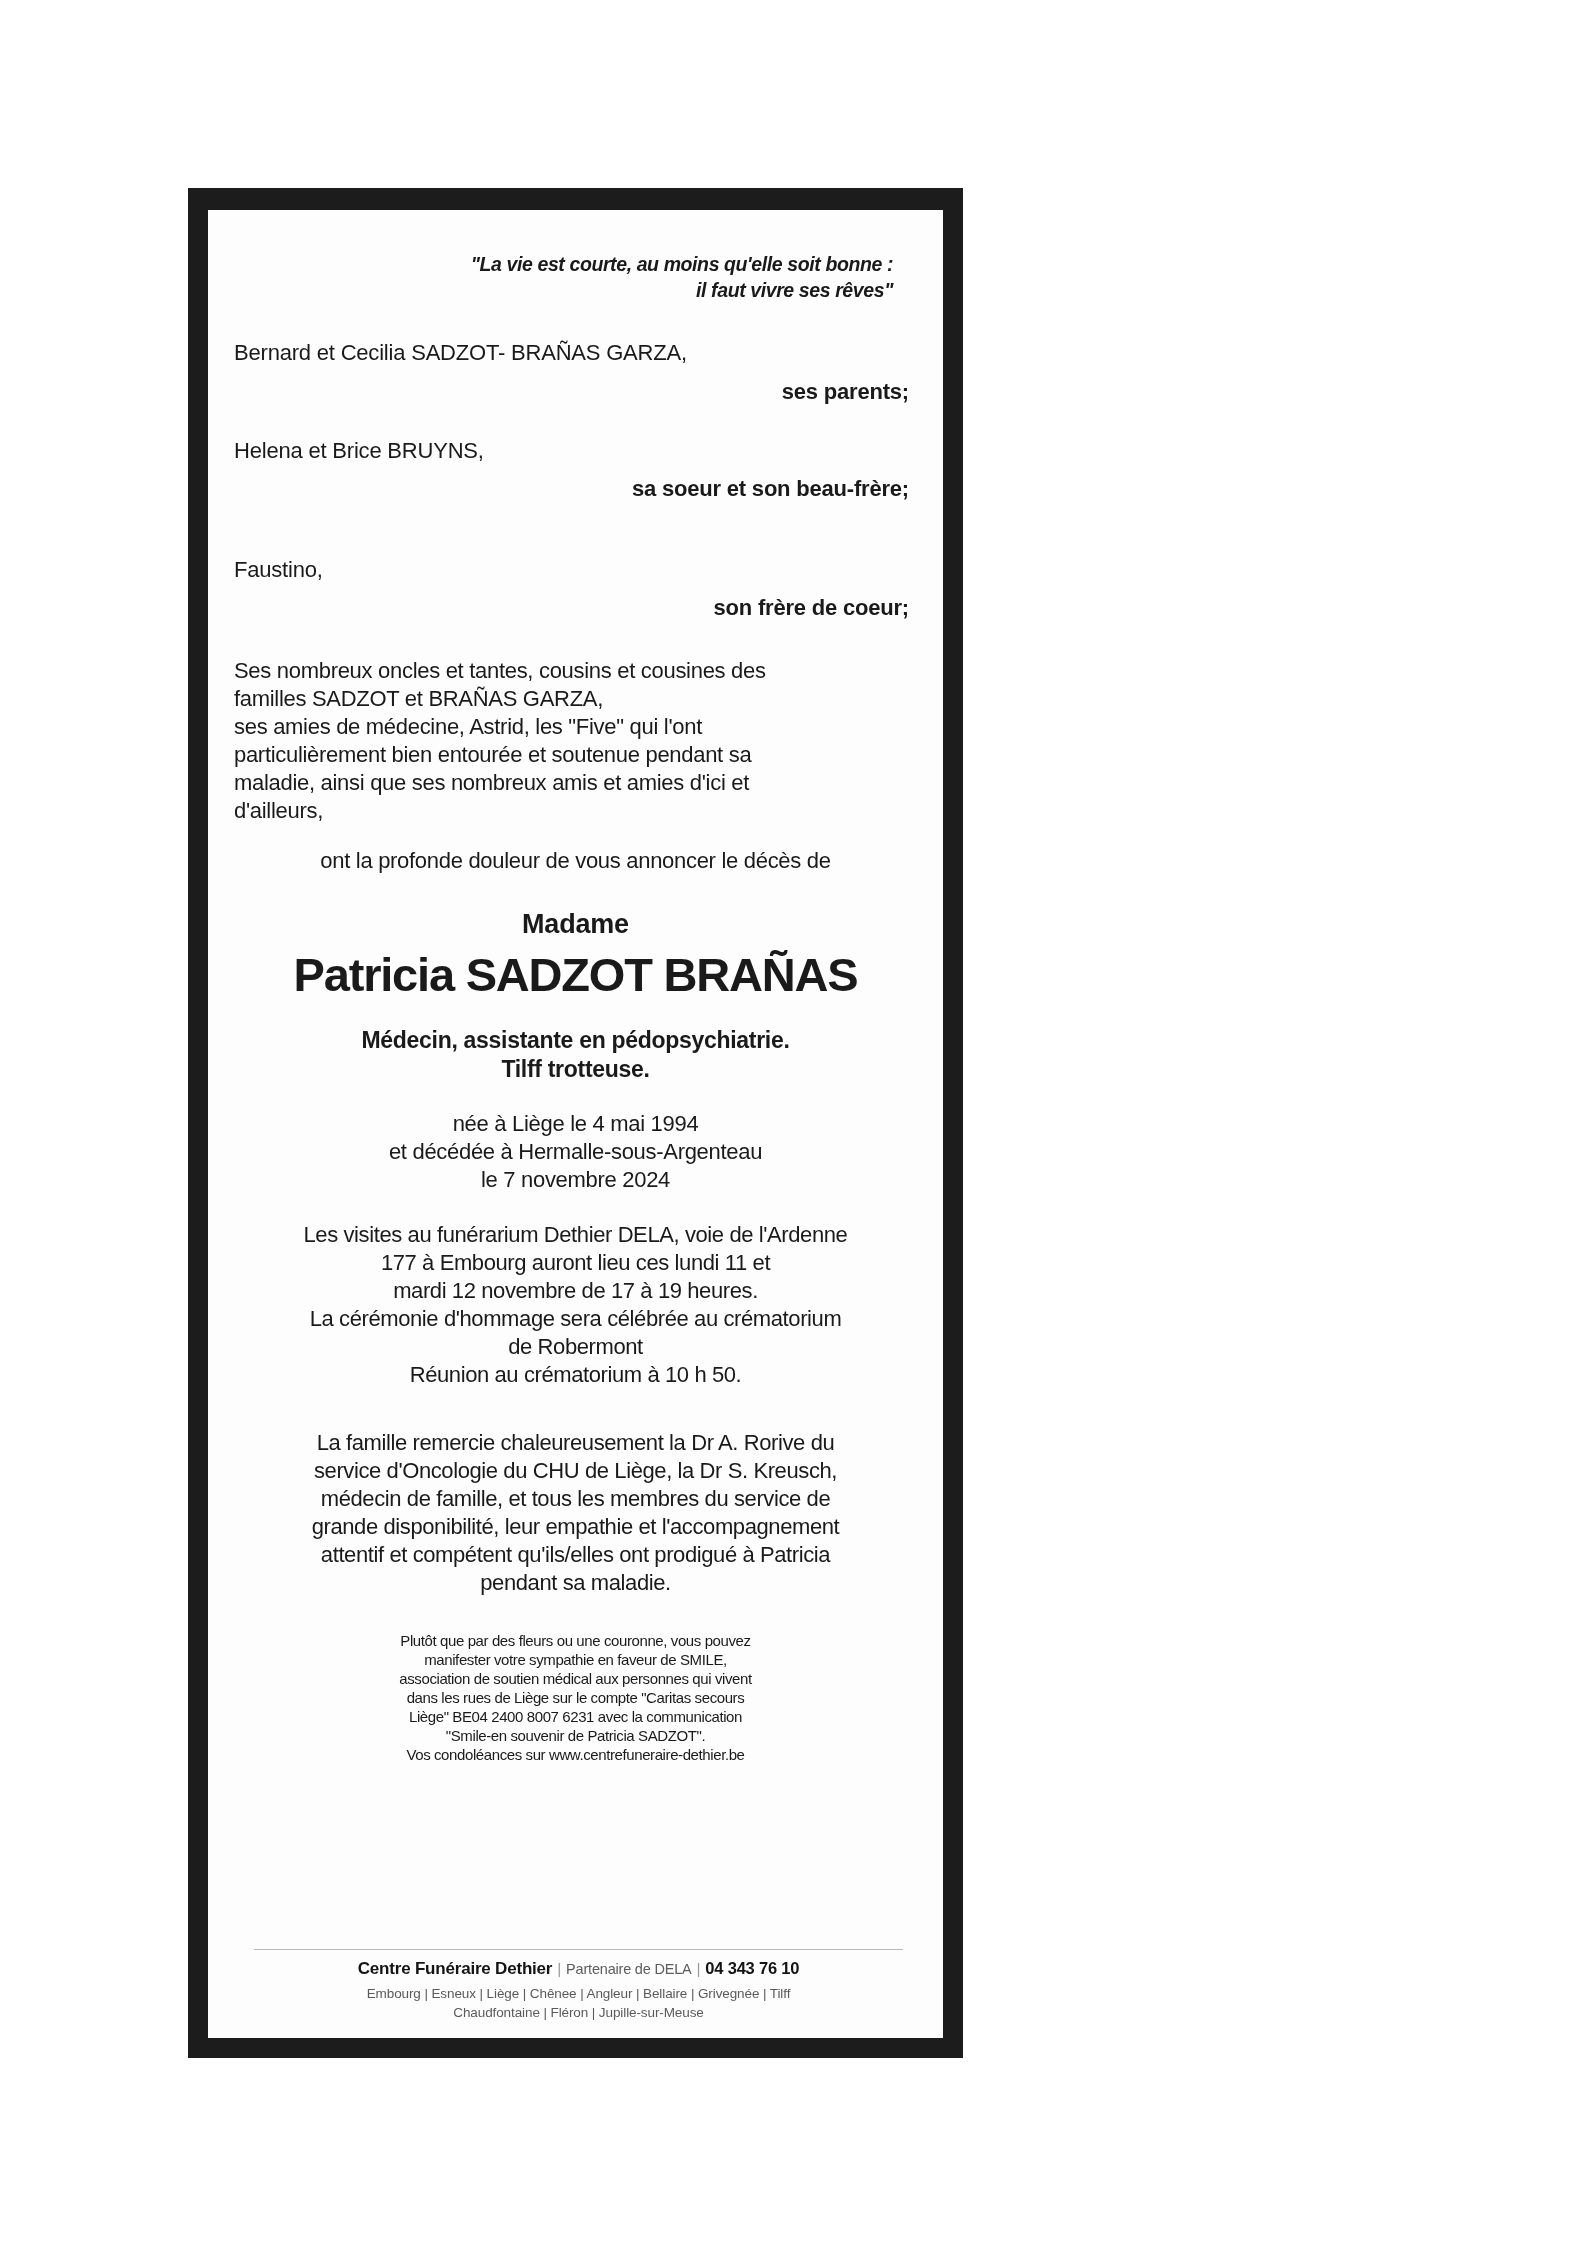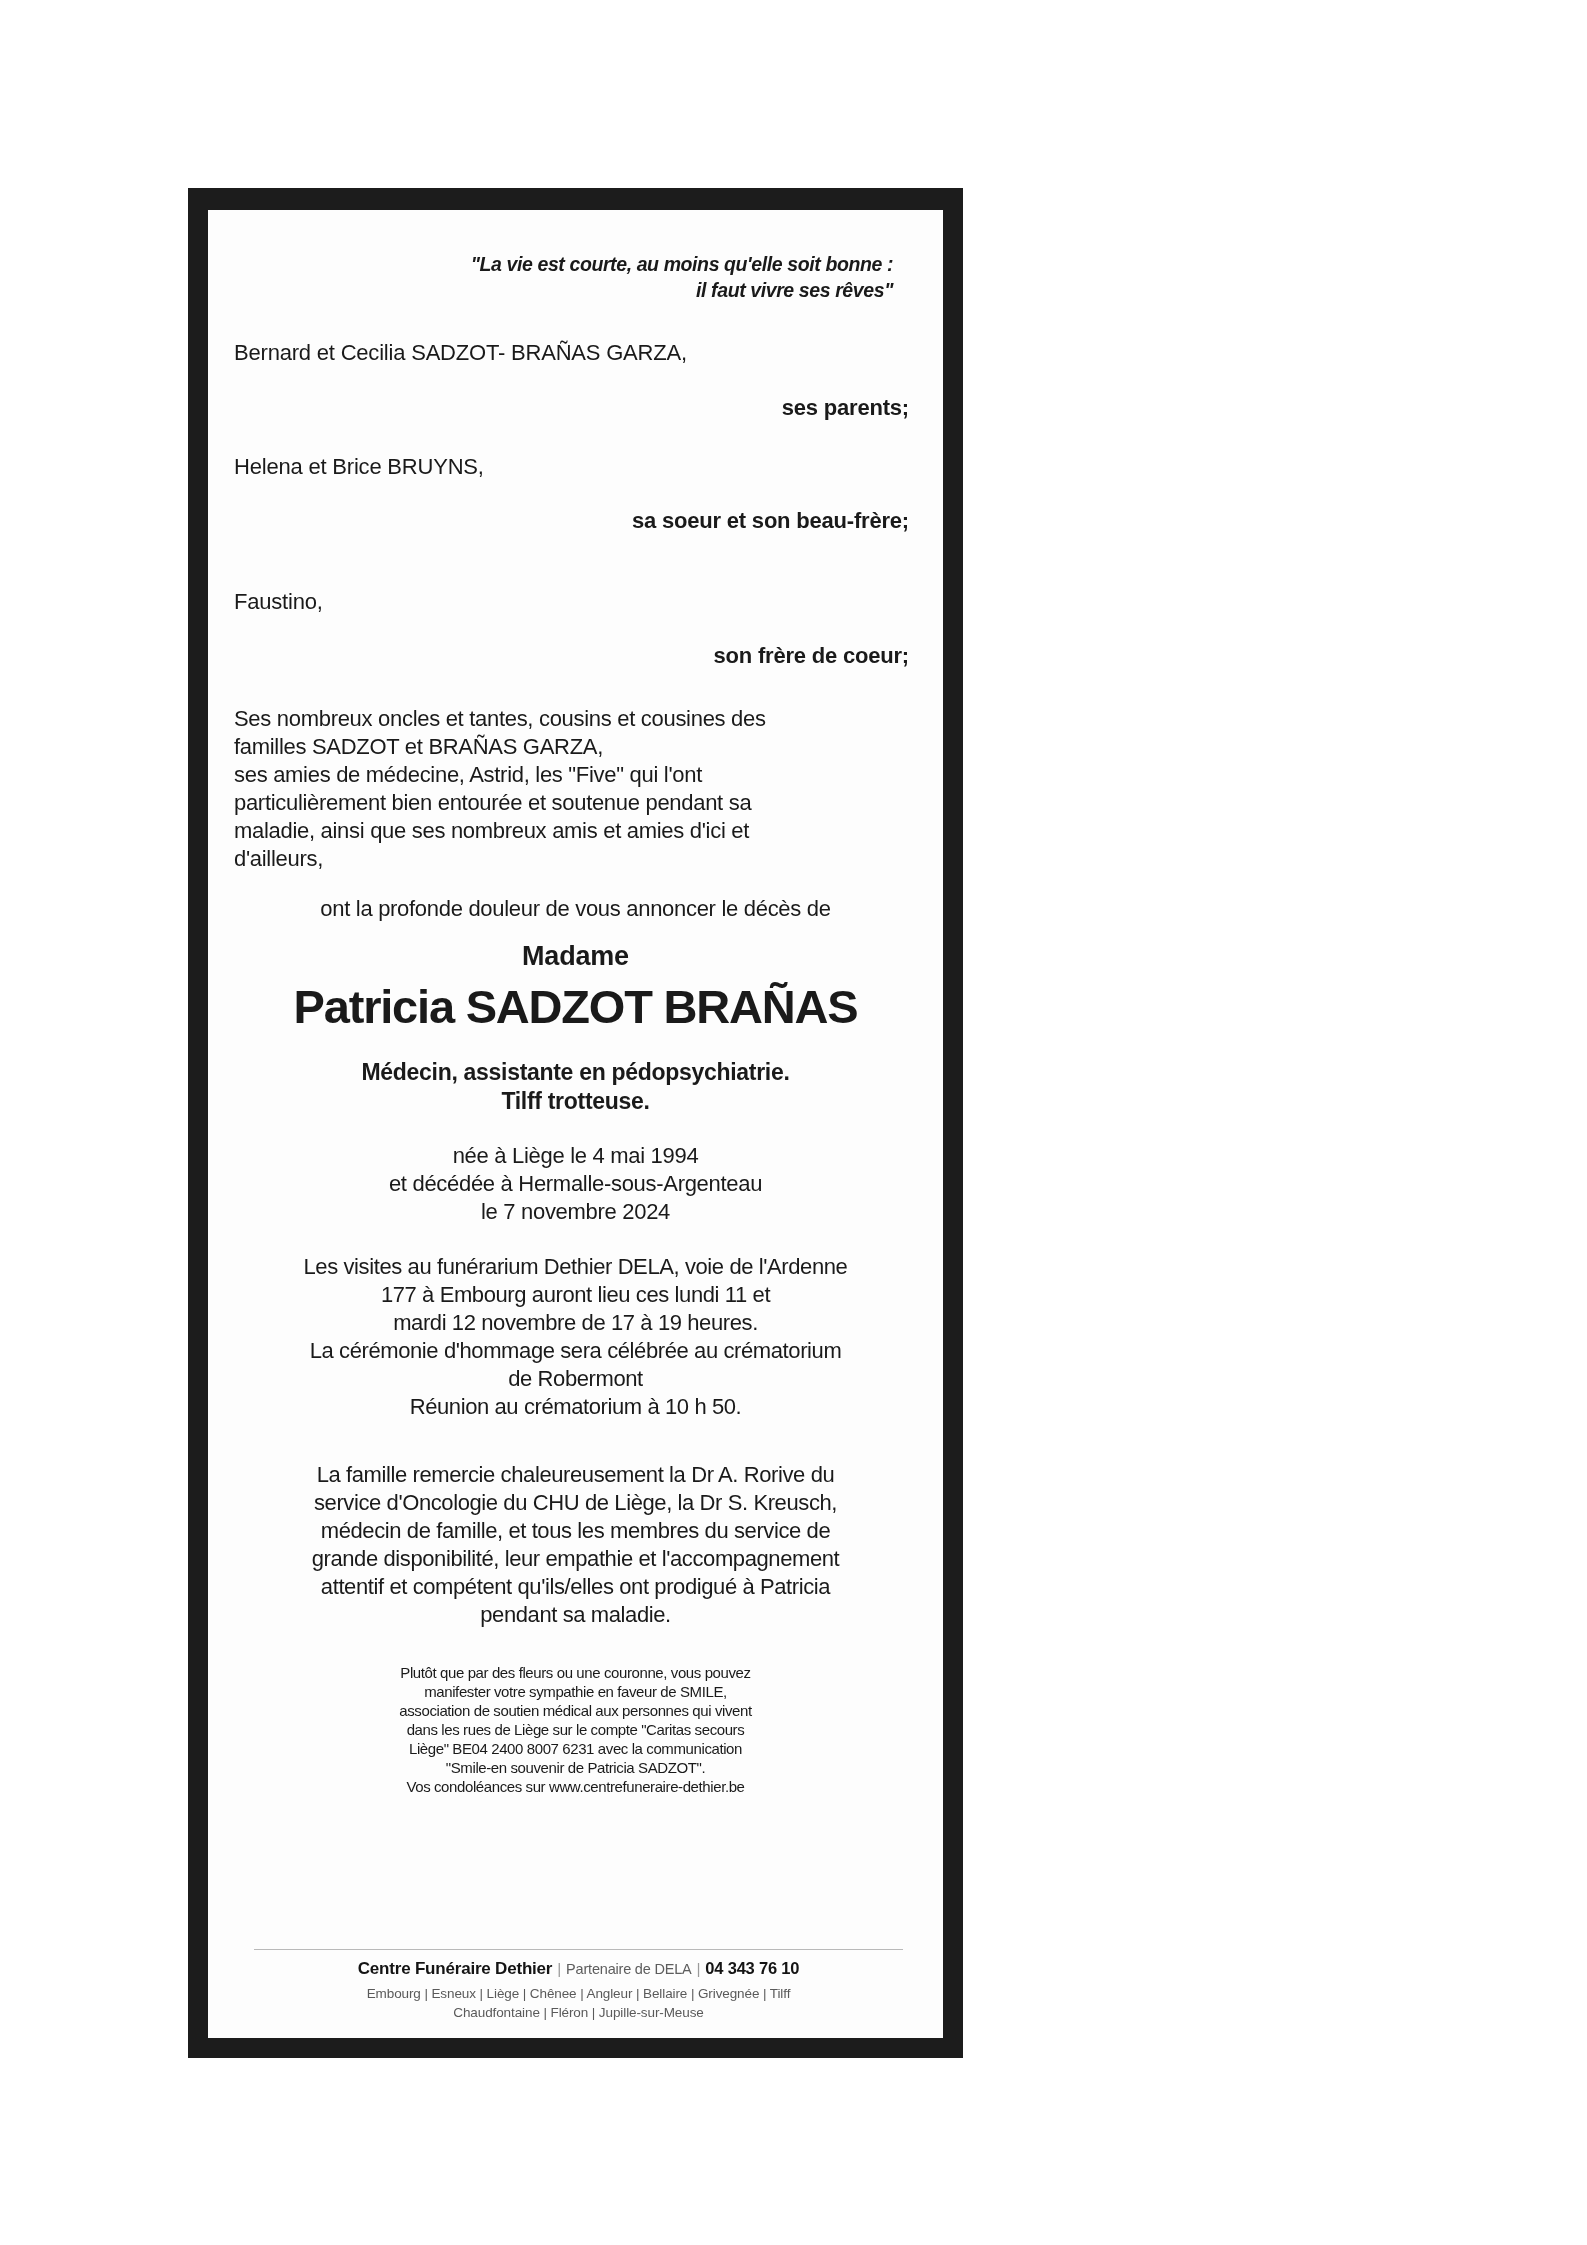"ses parents;" .kin-relation { margin-top: 26px -> 10px }
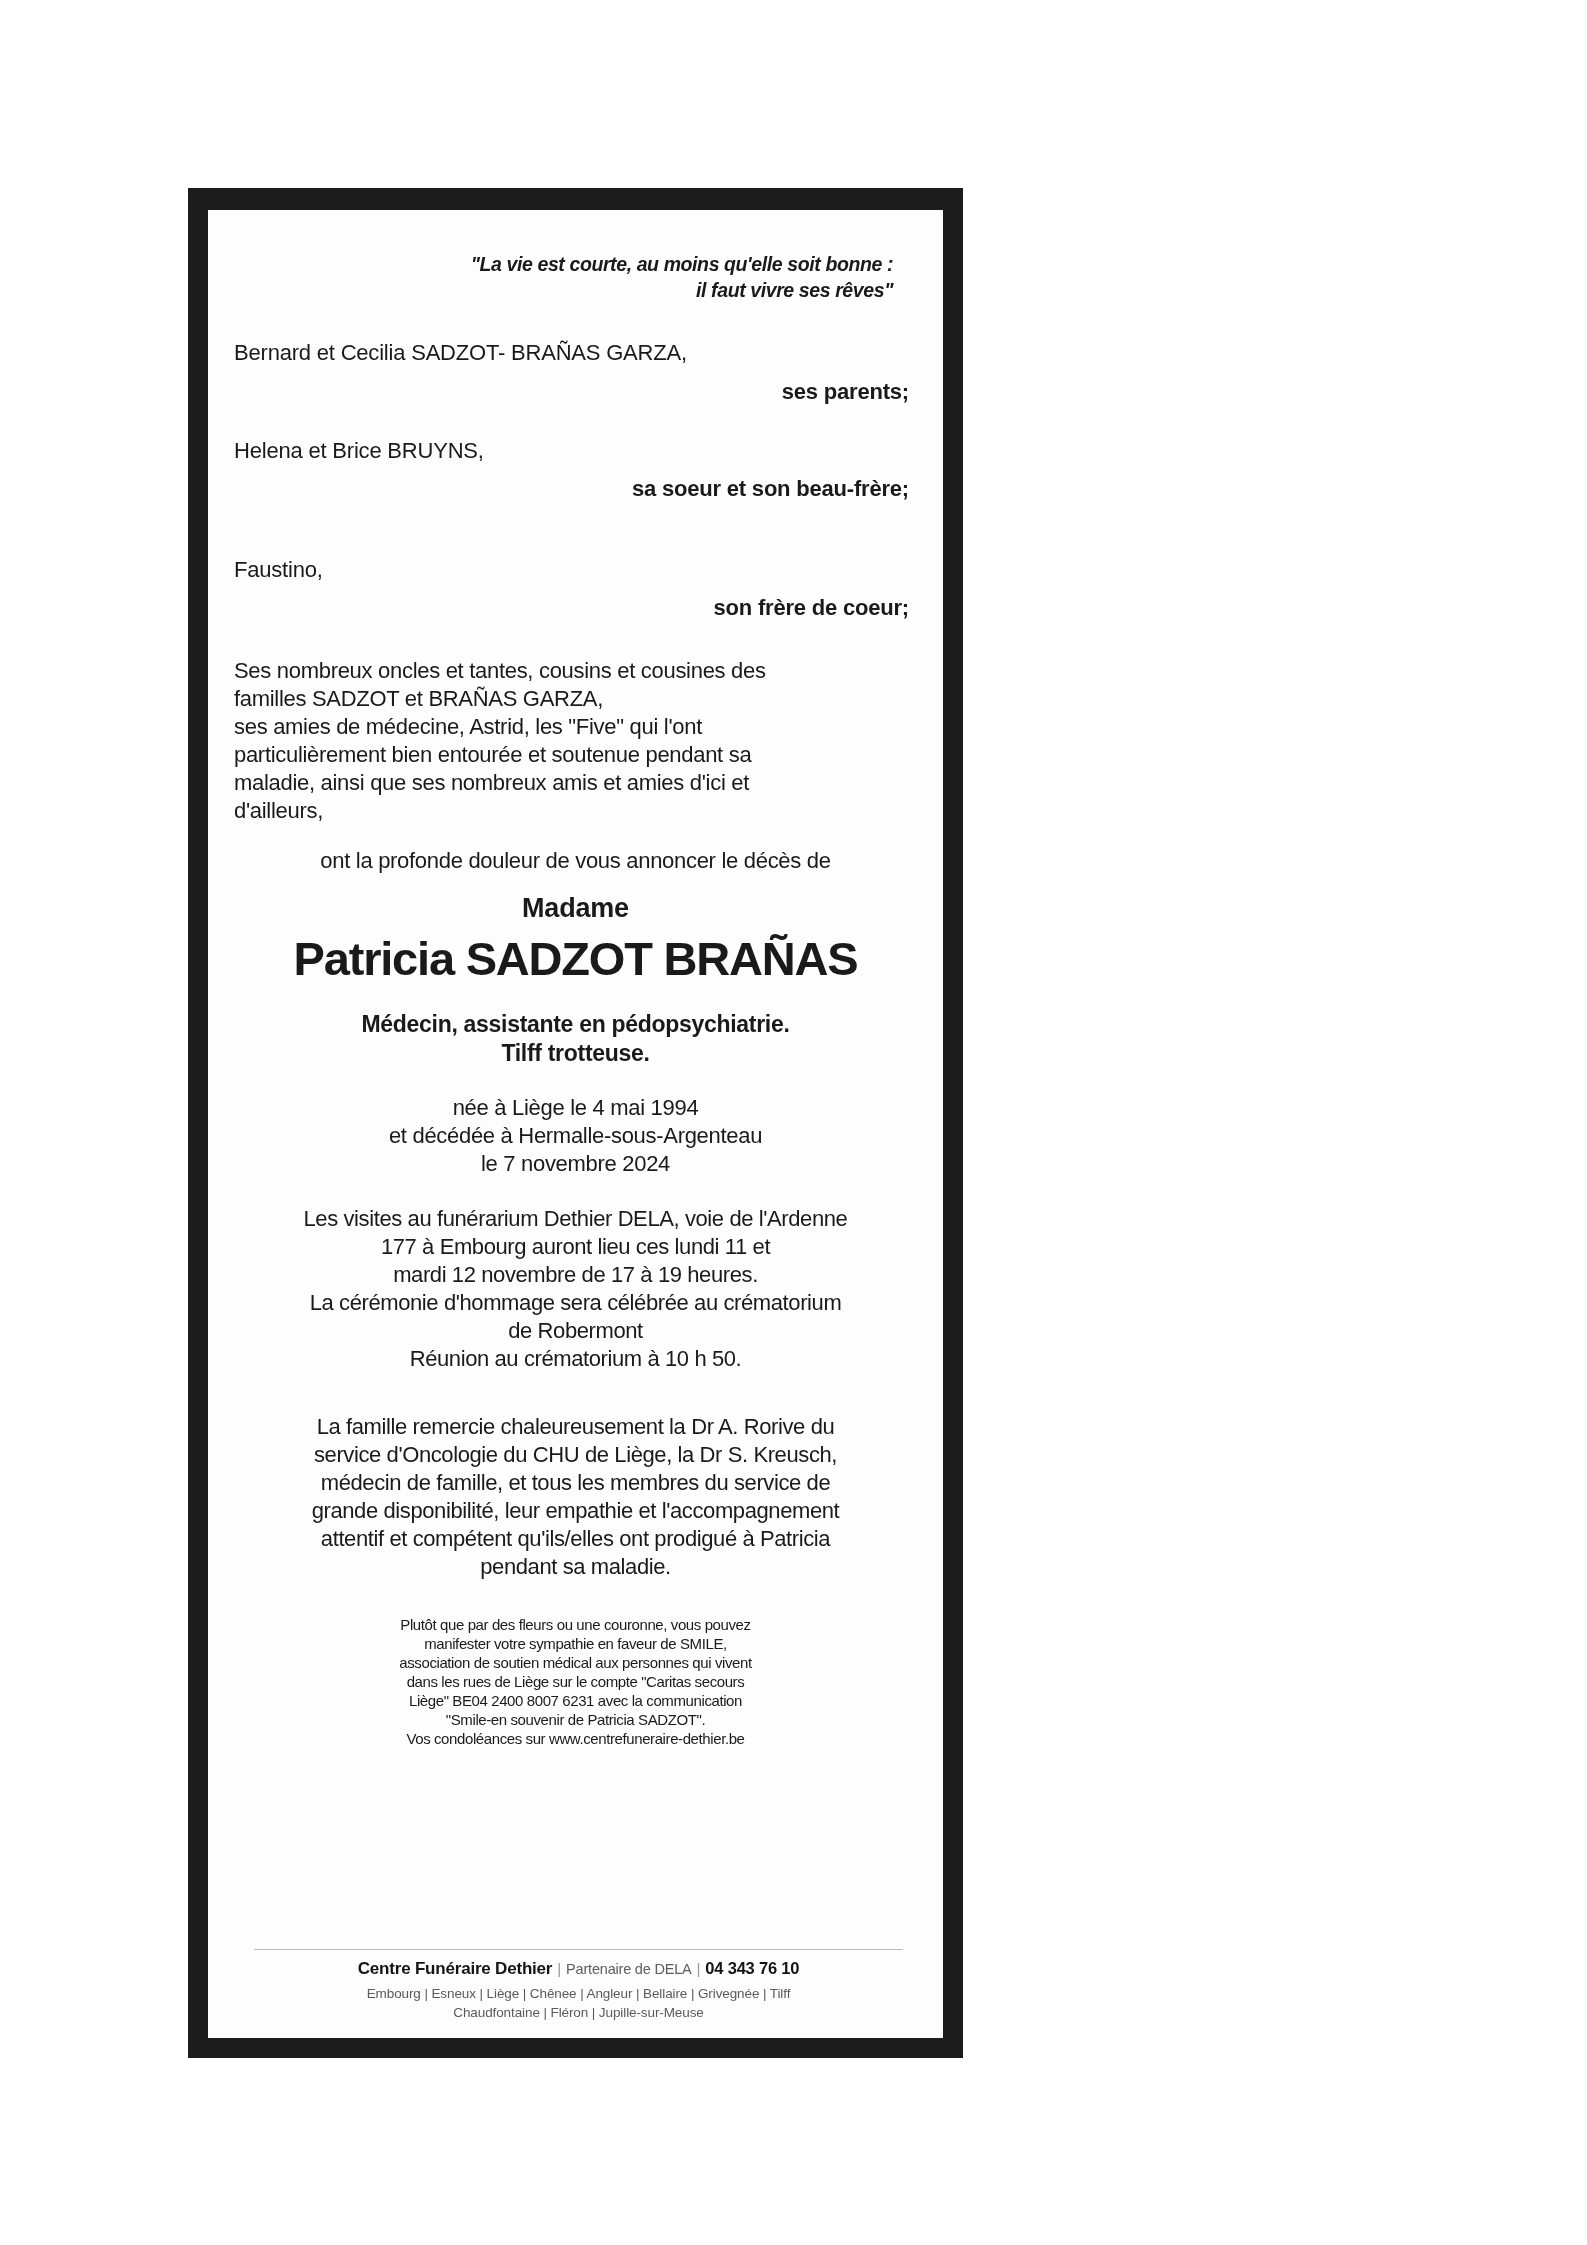"Madame" .title-madame { margin-top: 16px -> 32px }
